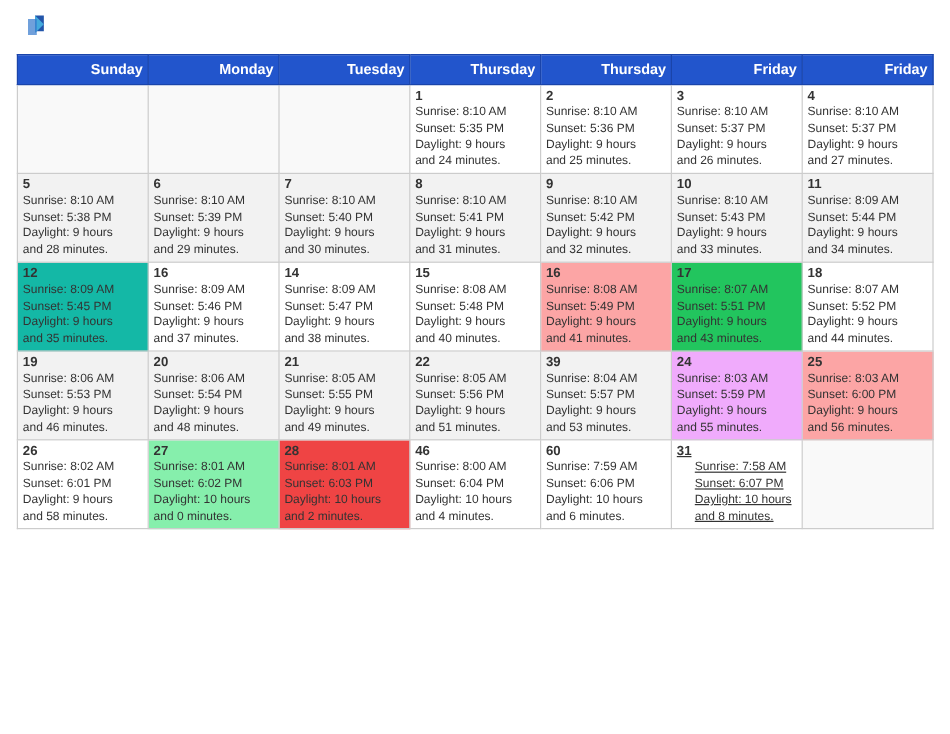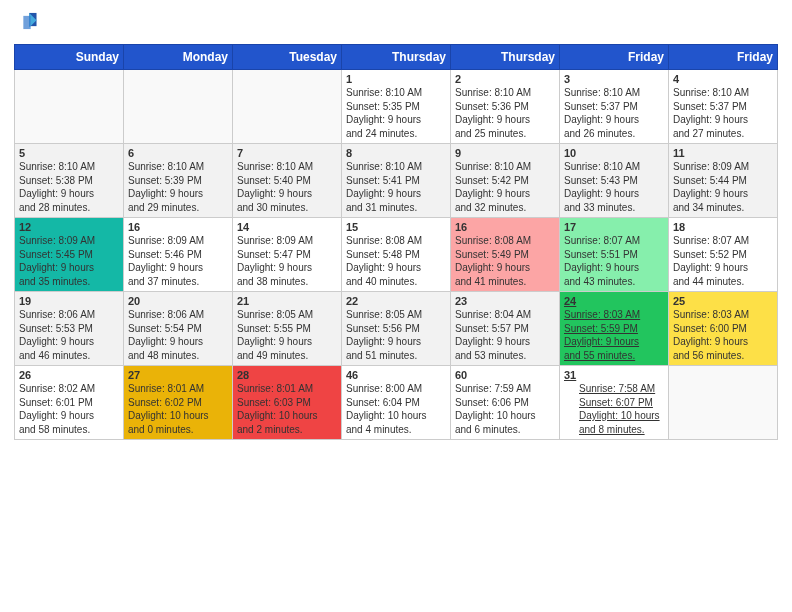"17" td { background: #86efac -> #22c55e }
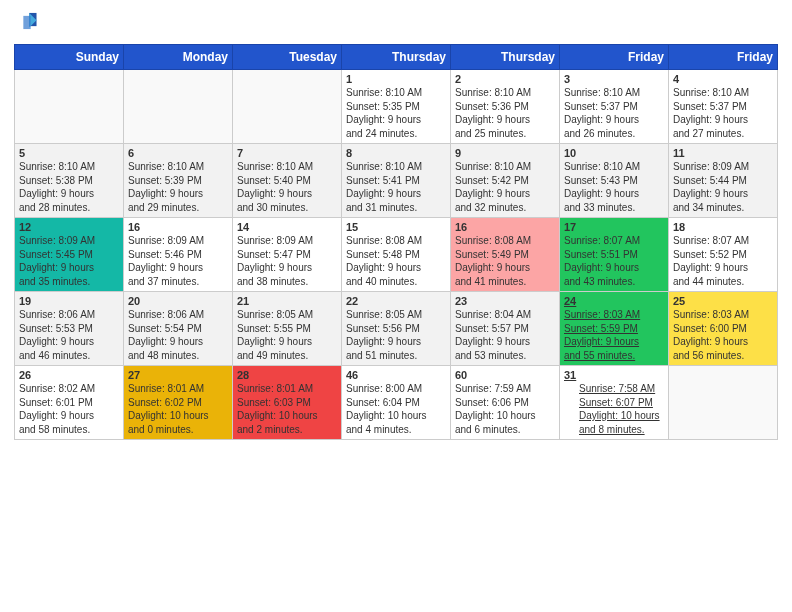"23" span.day-num { text: 23 -> 39 }
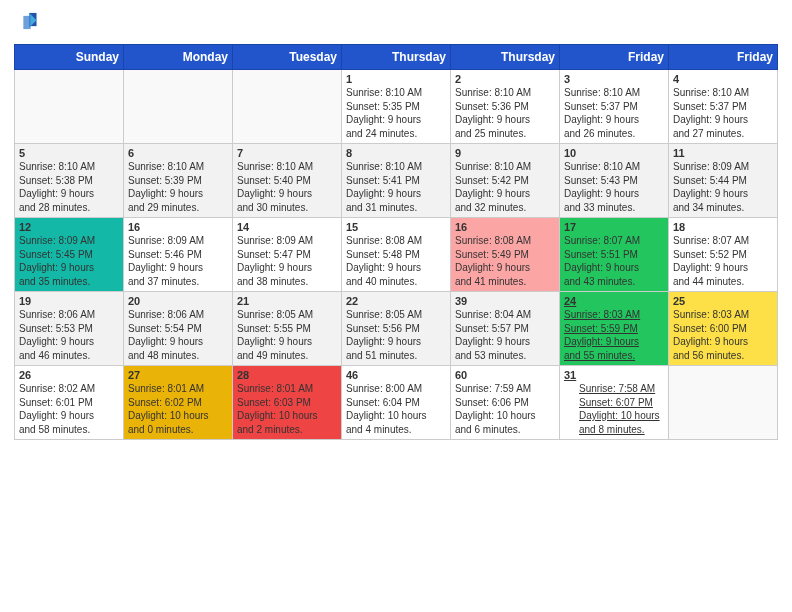"24" td { background: #22c55e -> #f0abfc; text-decoration: underline -> none }
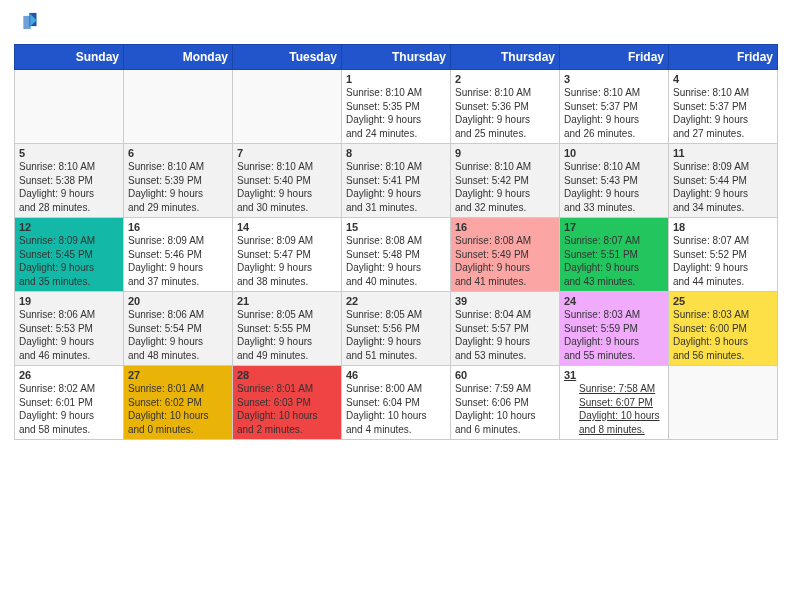"25" td { background: #fde047 -> #fca5a5 }
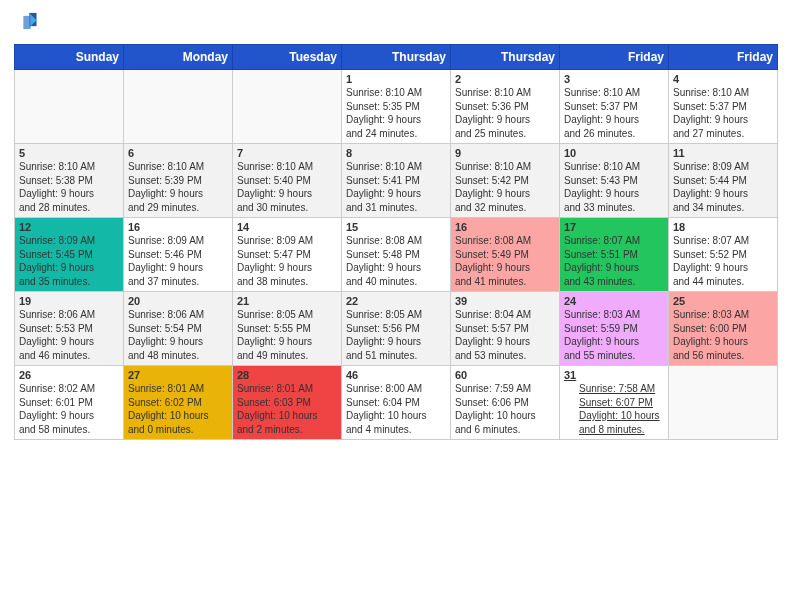"27" td { background: #eab308 -> #86efac }
